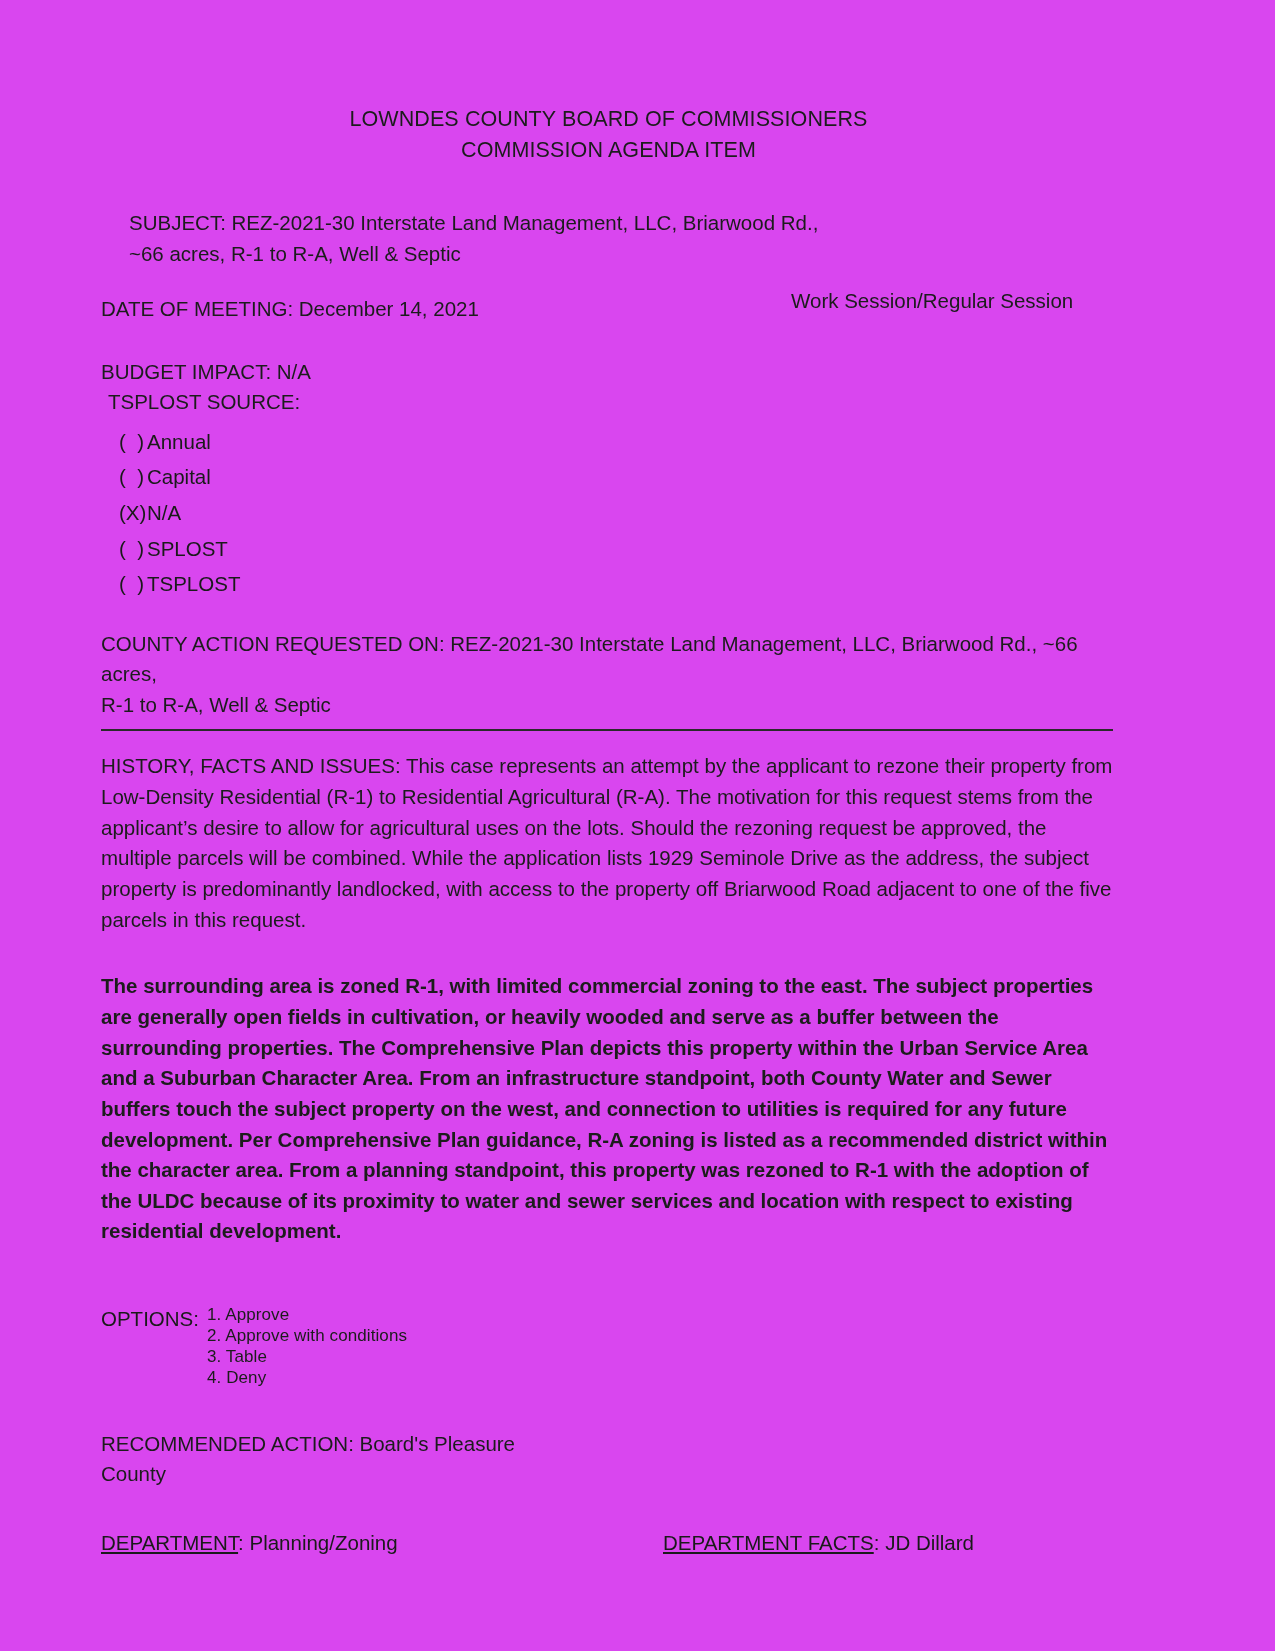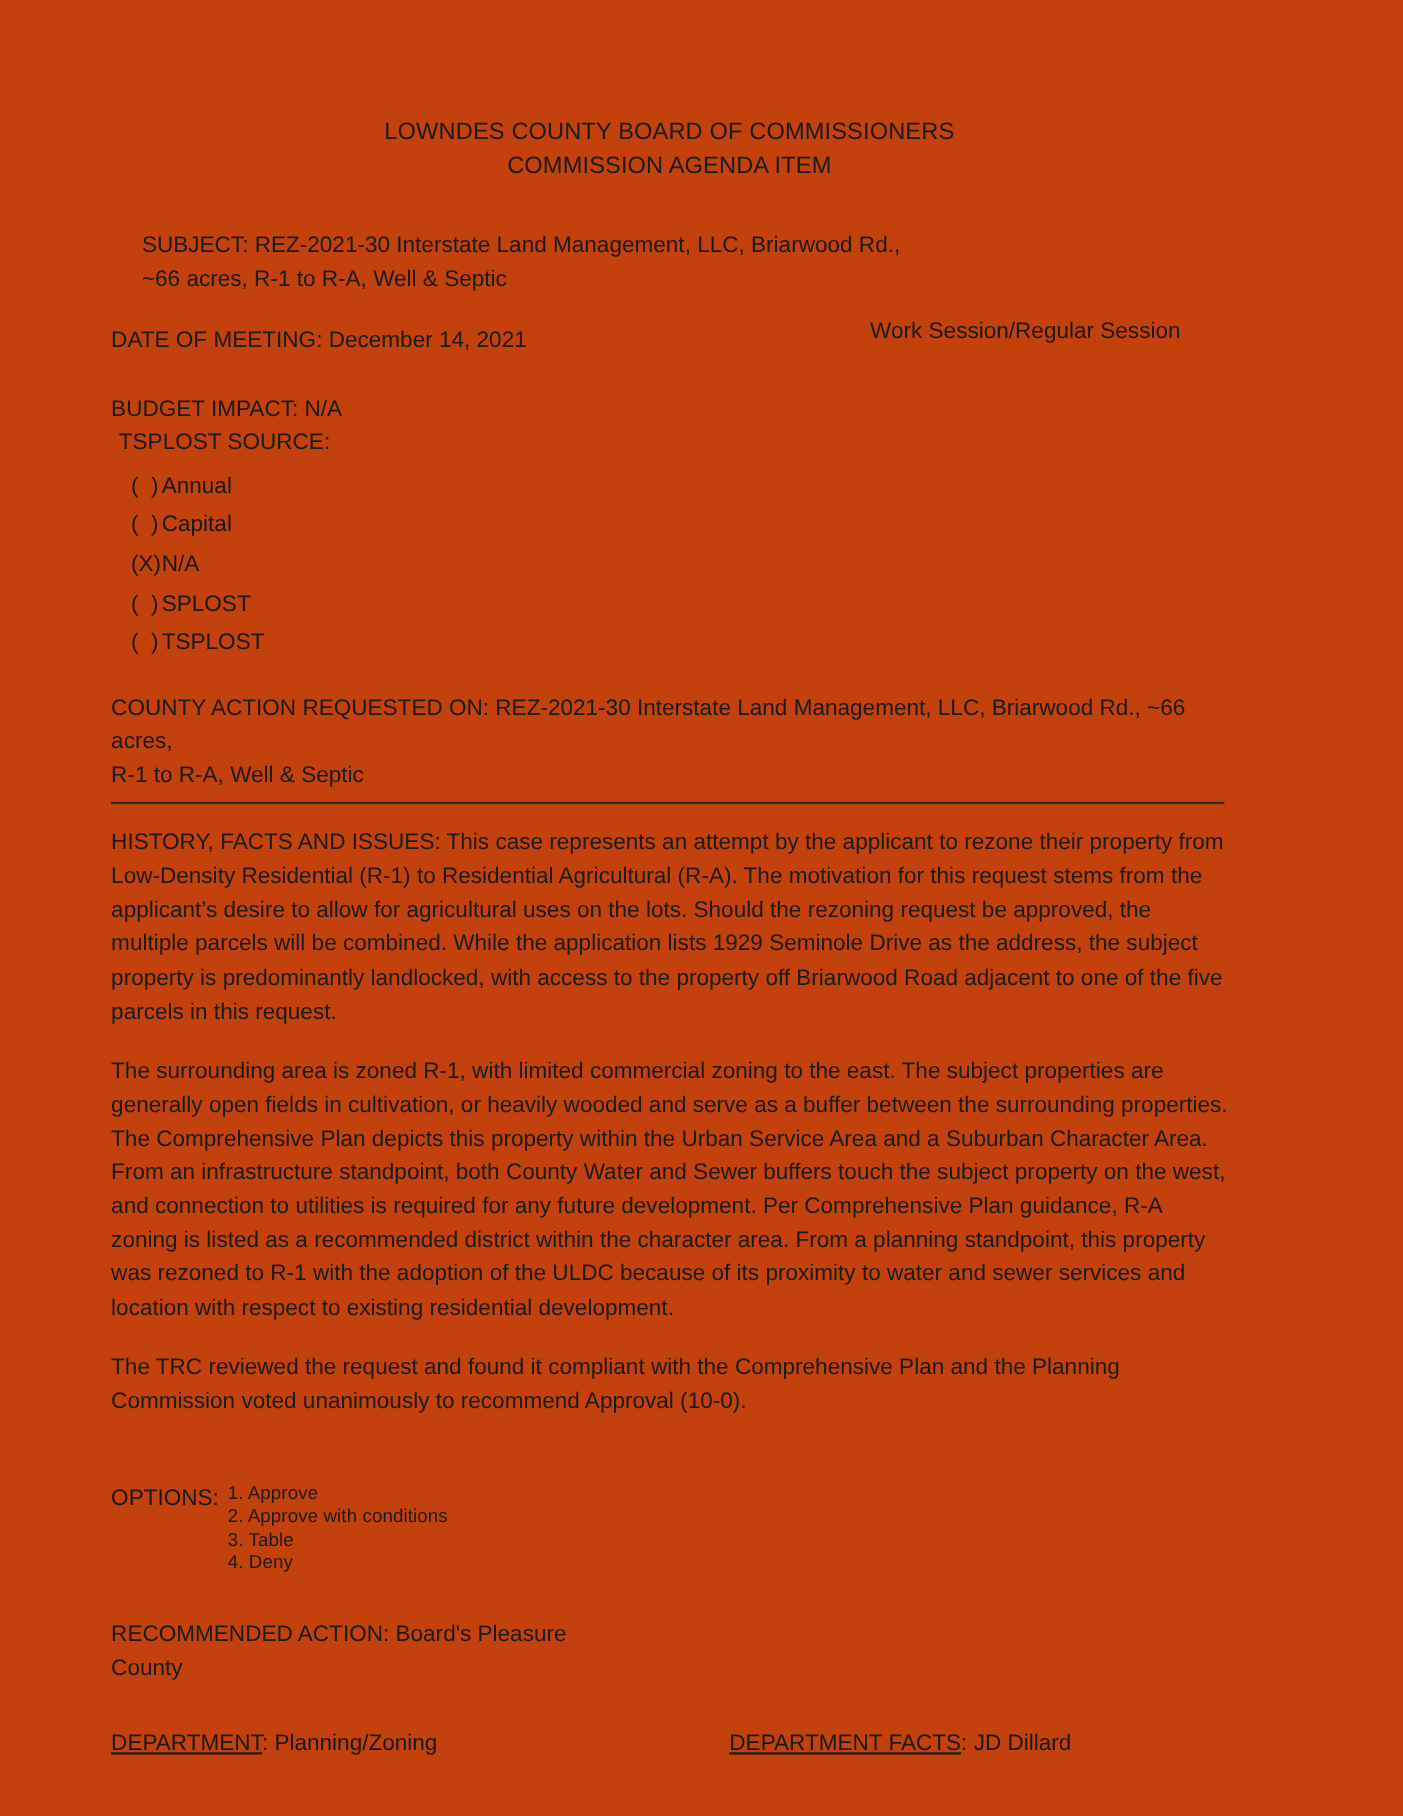"LOWNDES COUNTY BOARD OF COMMISSIONERS" .page { background: #c2410c -> #d946ef }
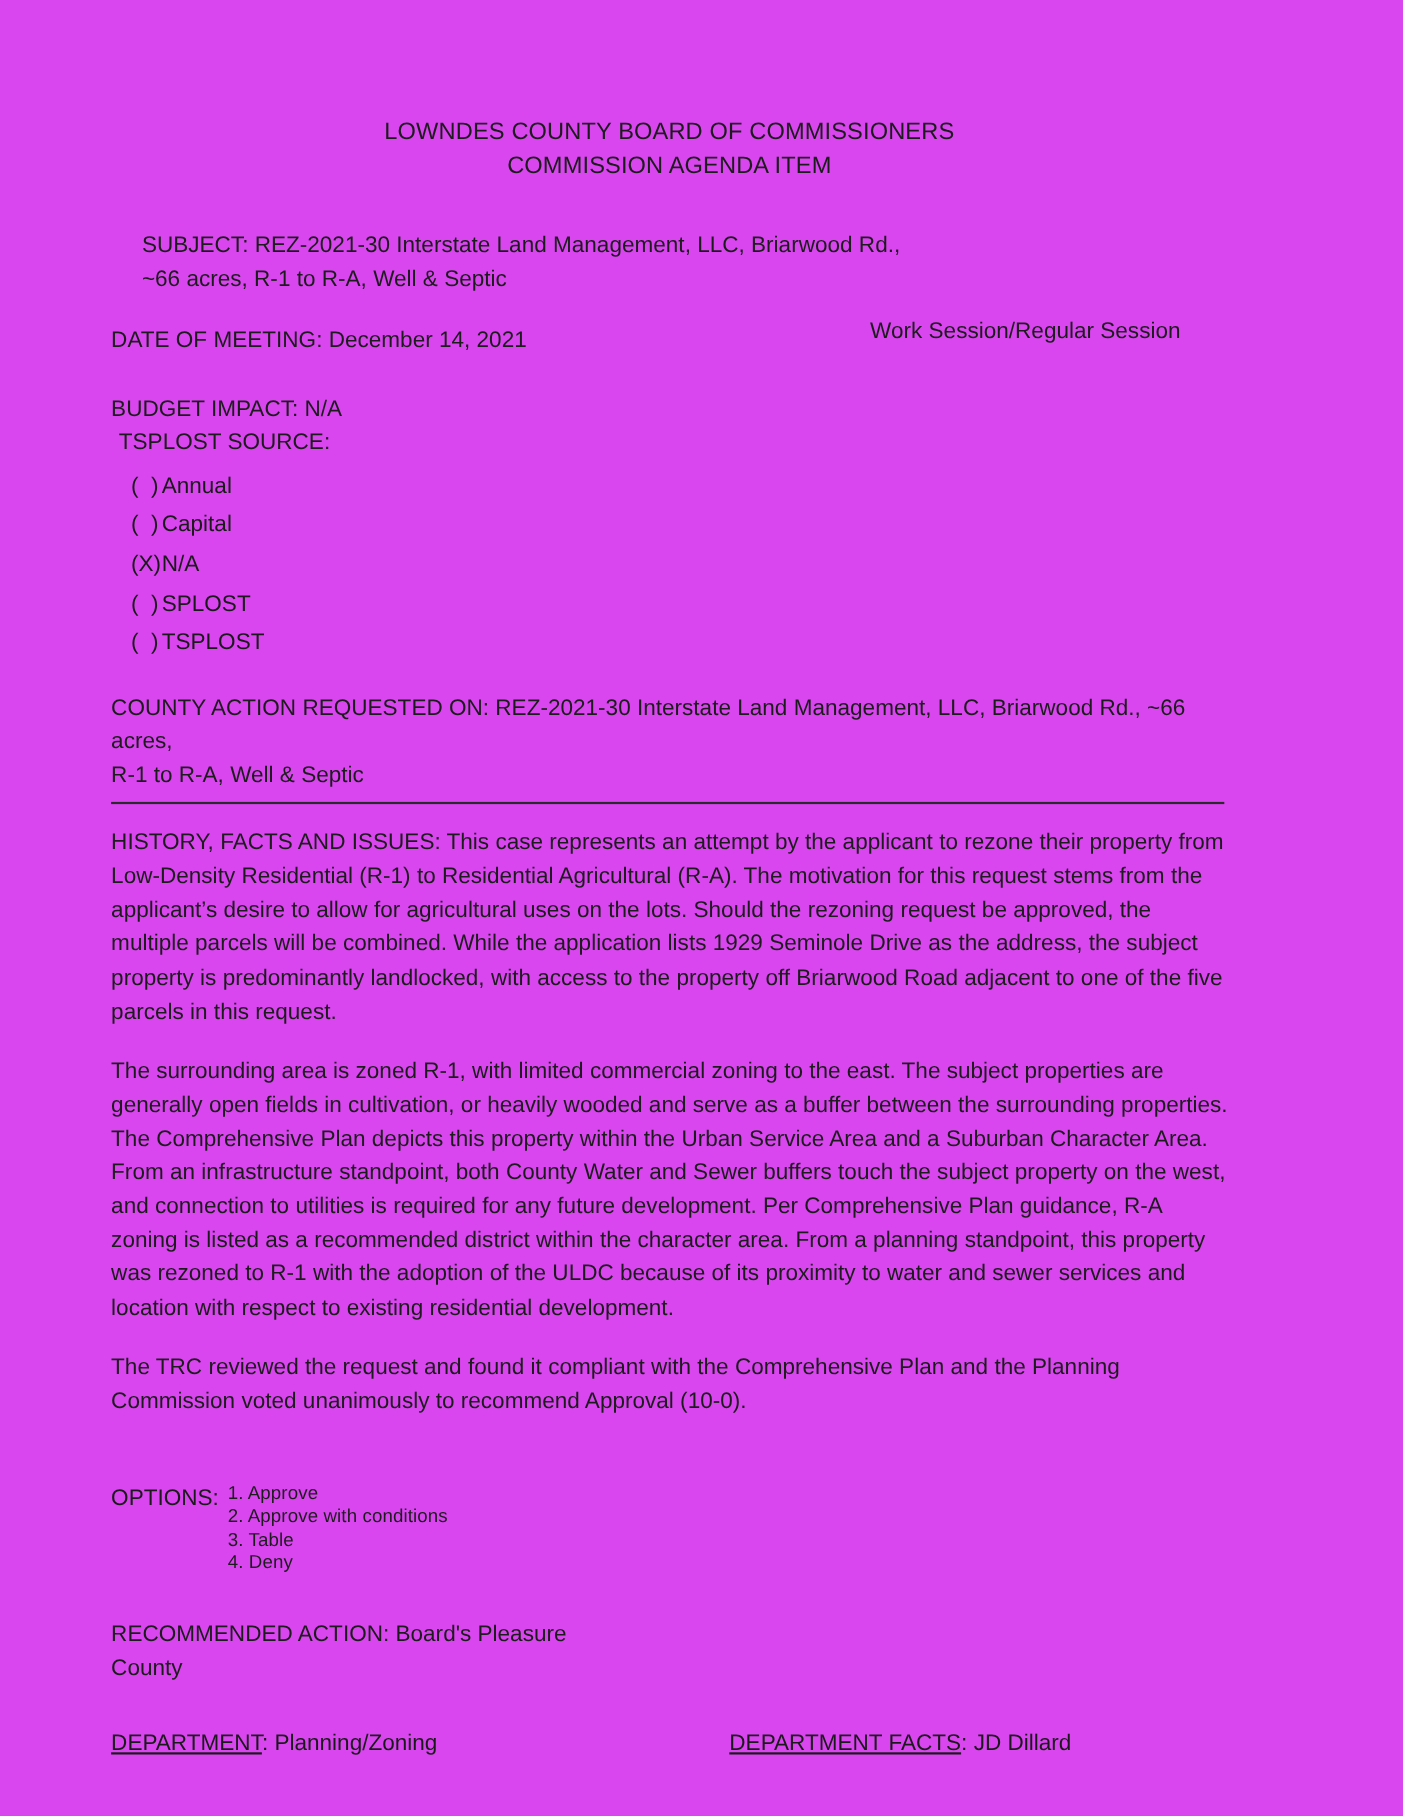"The surrounding area is zoned" .body-para.gap { font-weight: none -> bold; margin-top: 24px -> 36px }
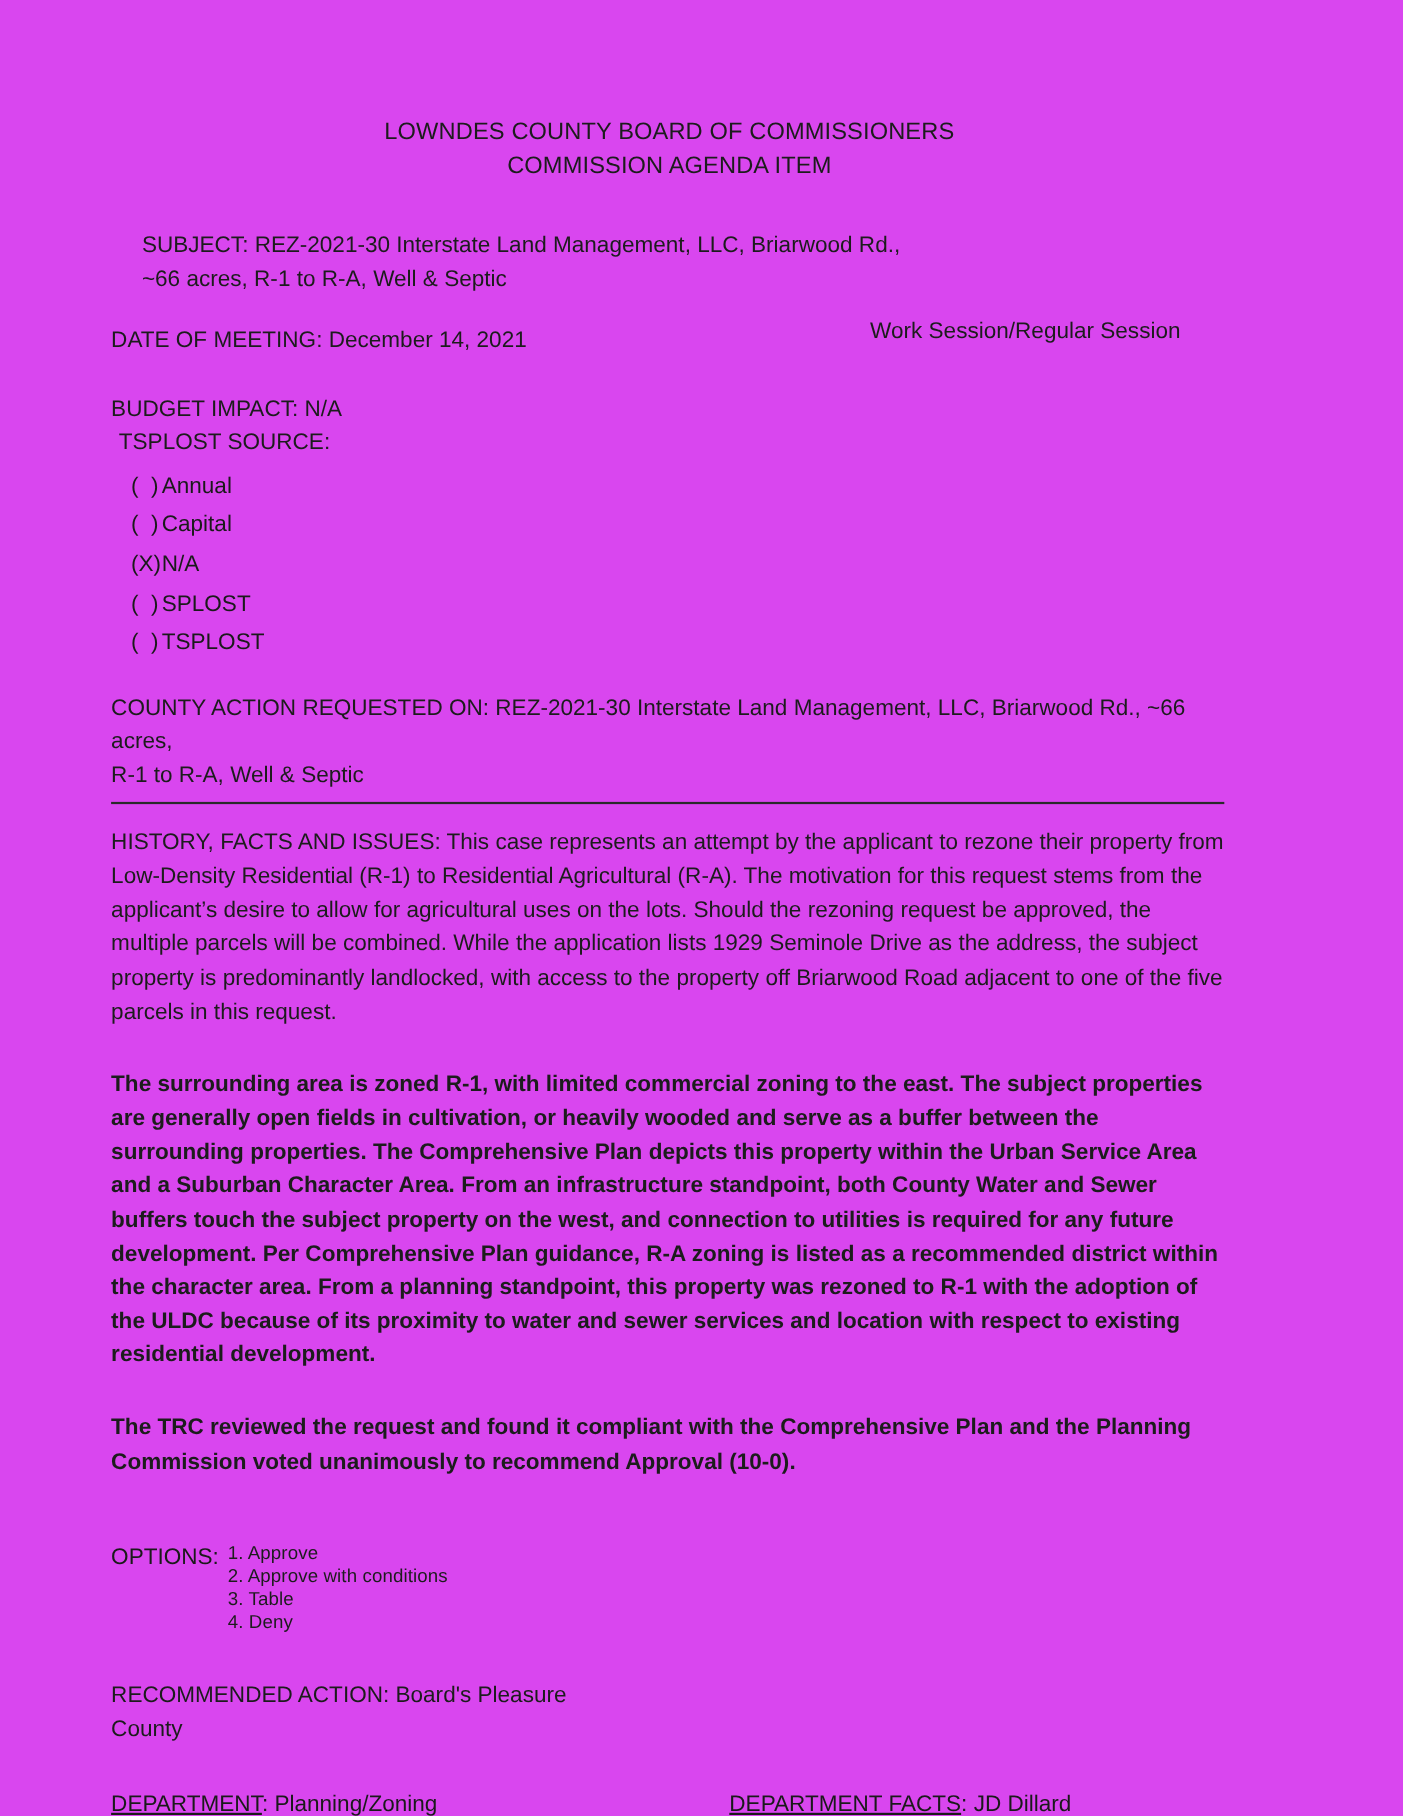"The TRC reviewed the request" p.body-para { html: <p>The TRC reviewed the request and found it compliant with the Comprehensive Plan and the Planning Commission voted unanimously to recommend Approval (10-0).</p> -> none }
